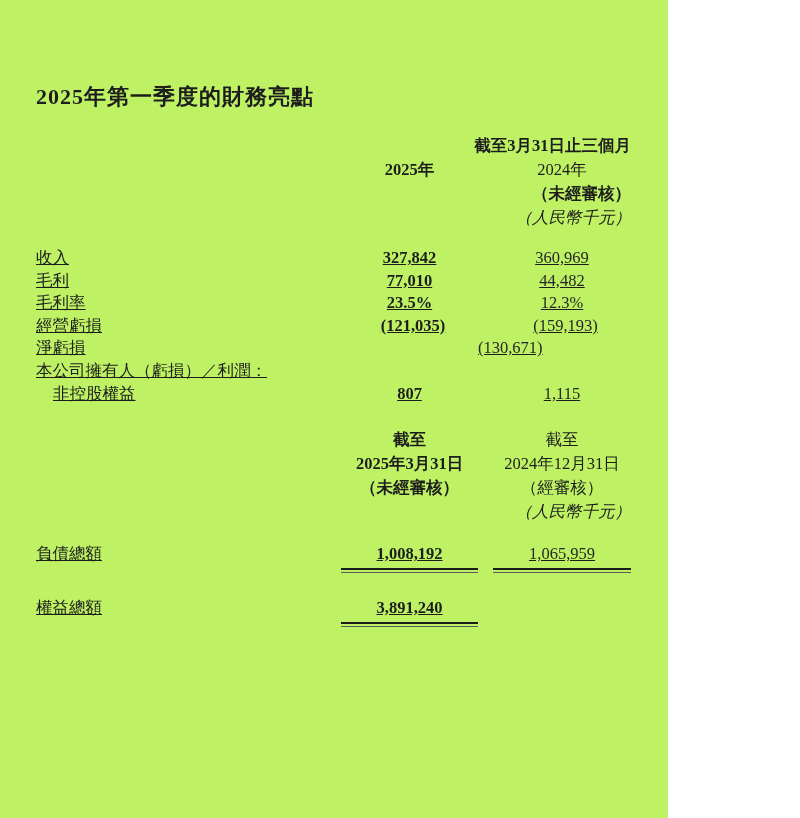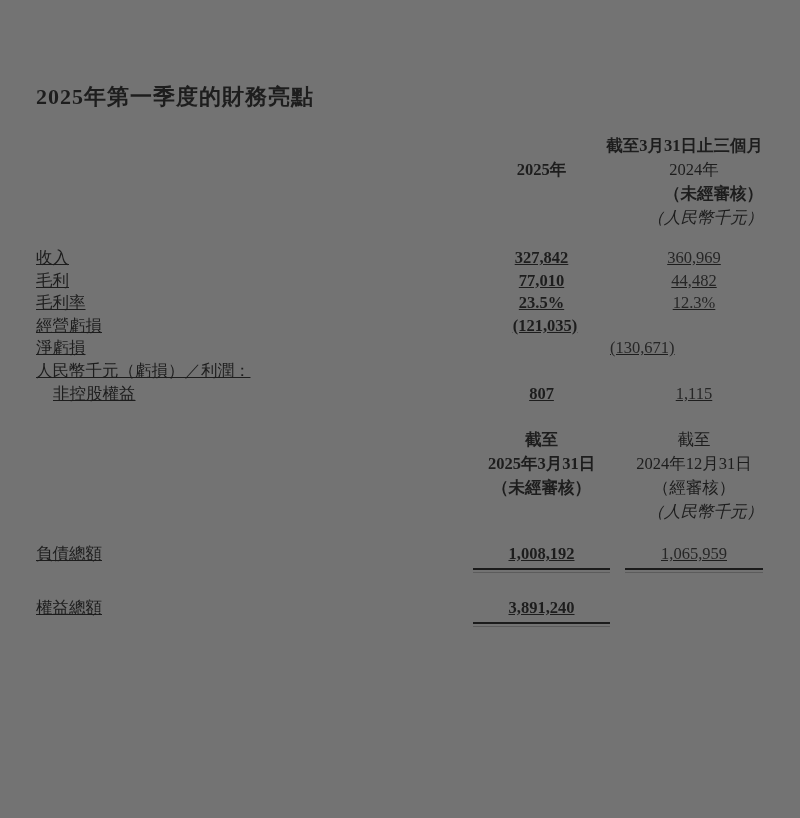"2025年第一季度的財務亮點" .page { background: #737373 -> #bef264; width: 800px -> 668px }
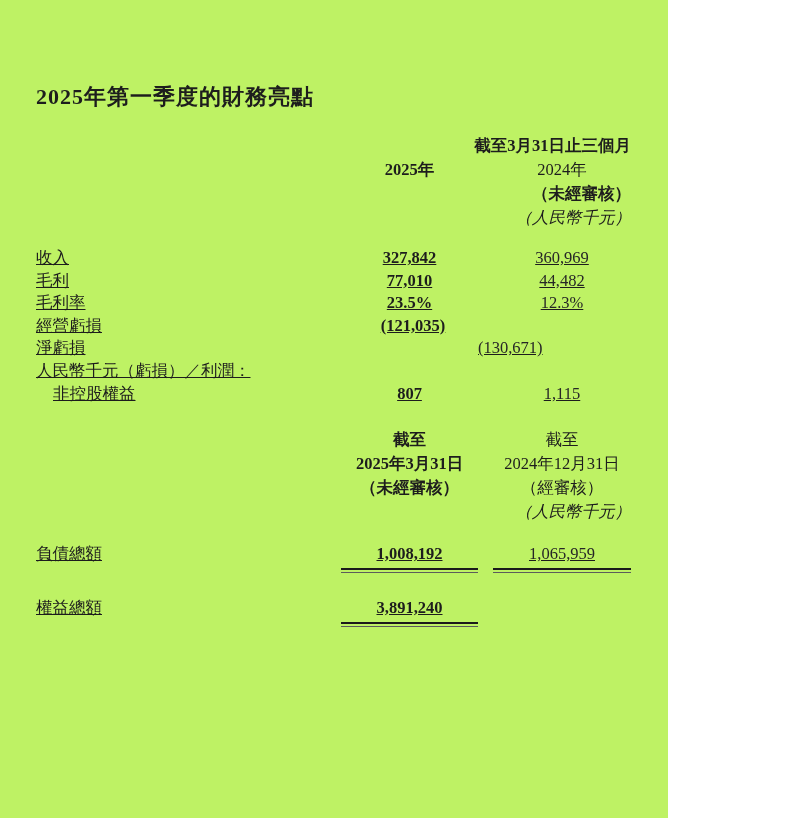"(159,193)" div.num { html: none -> <div>(159,193)</div> }
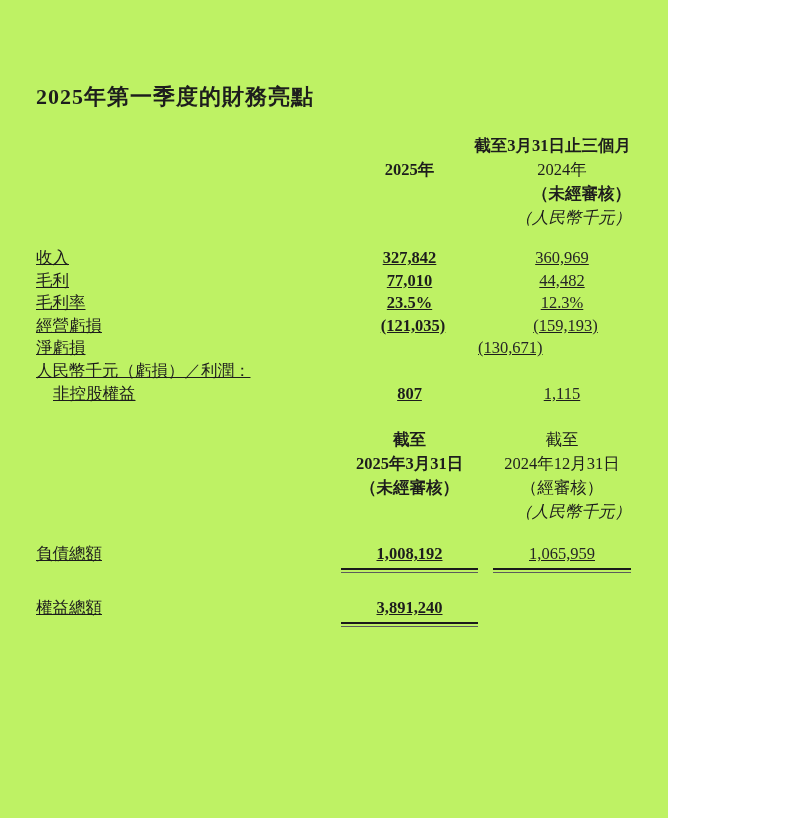"人民幣千元（虧損）／利潤：" div.lbl { text: 人民幣千元 -> 本公司擁有人 }
